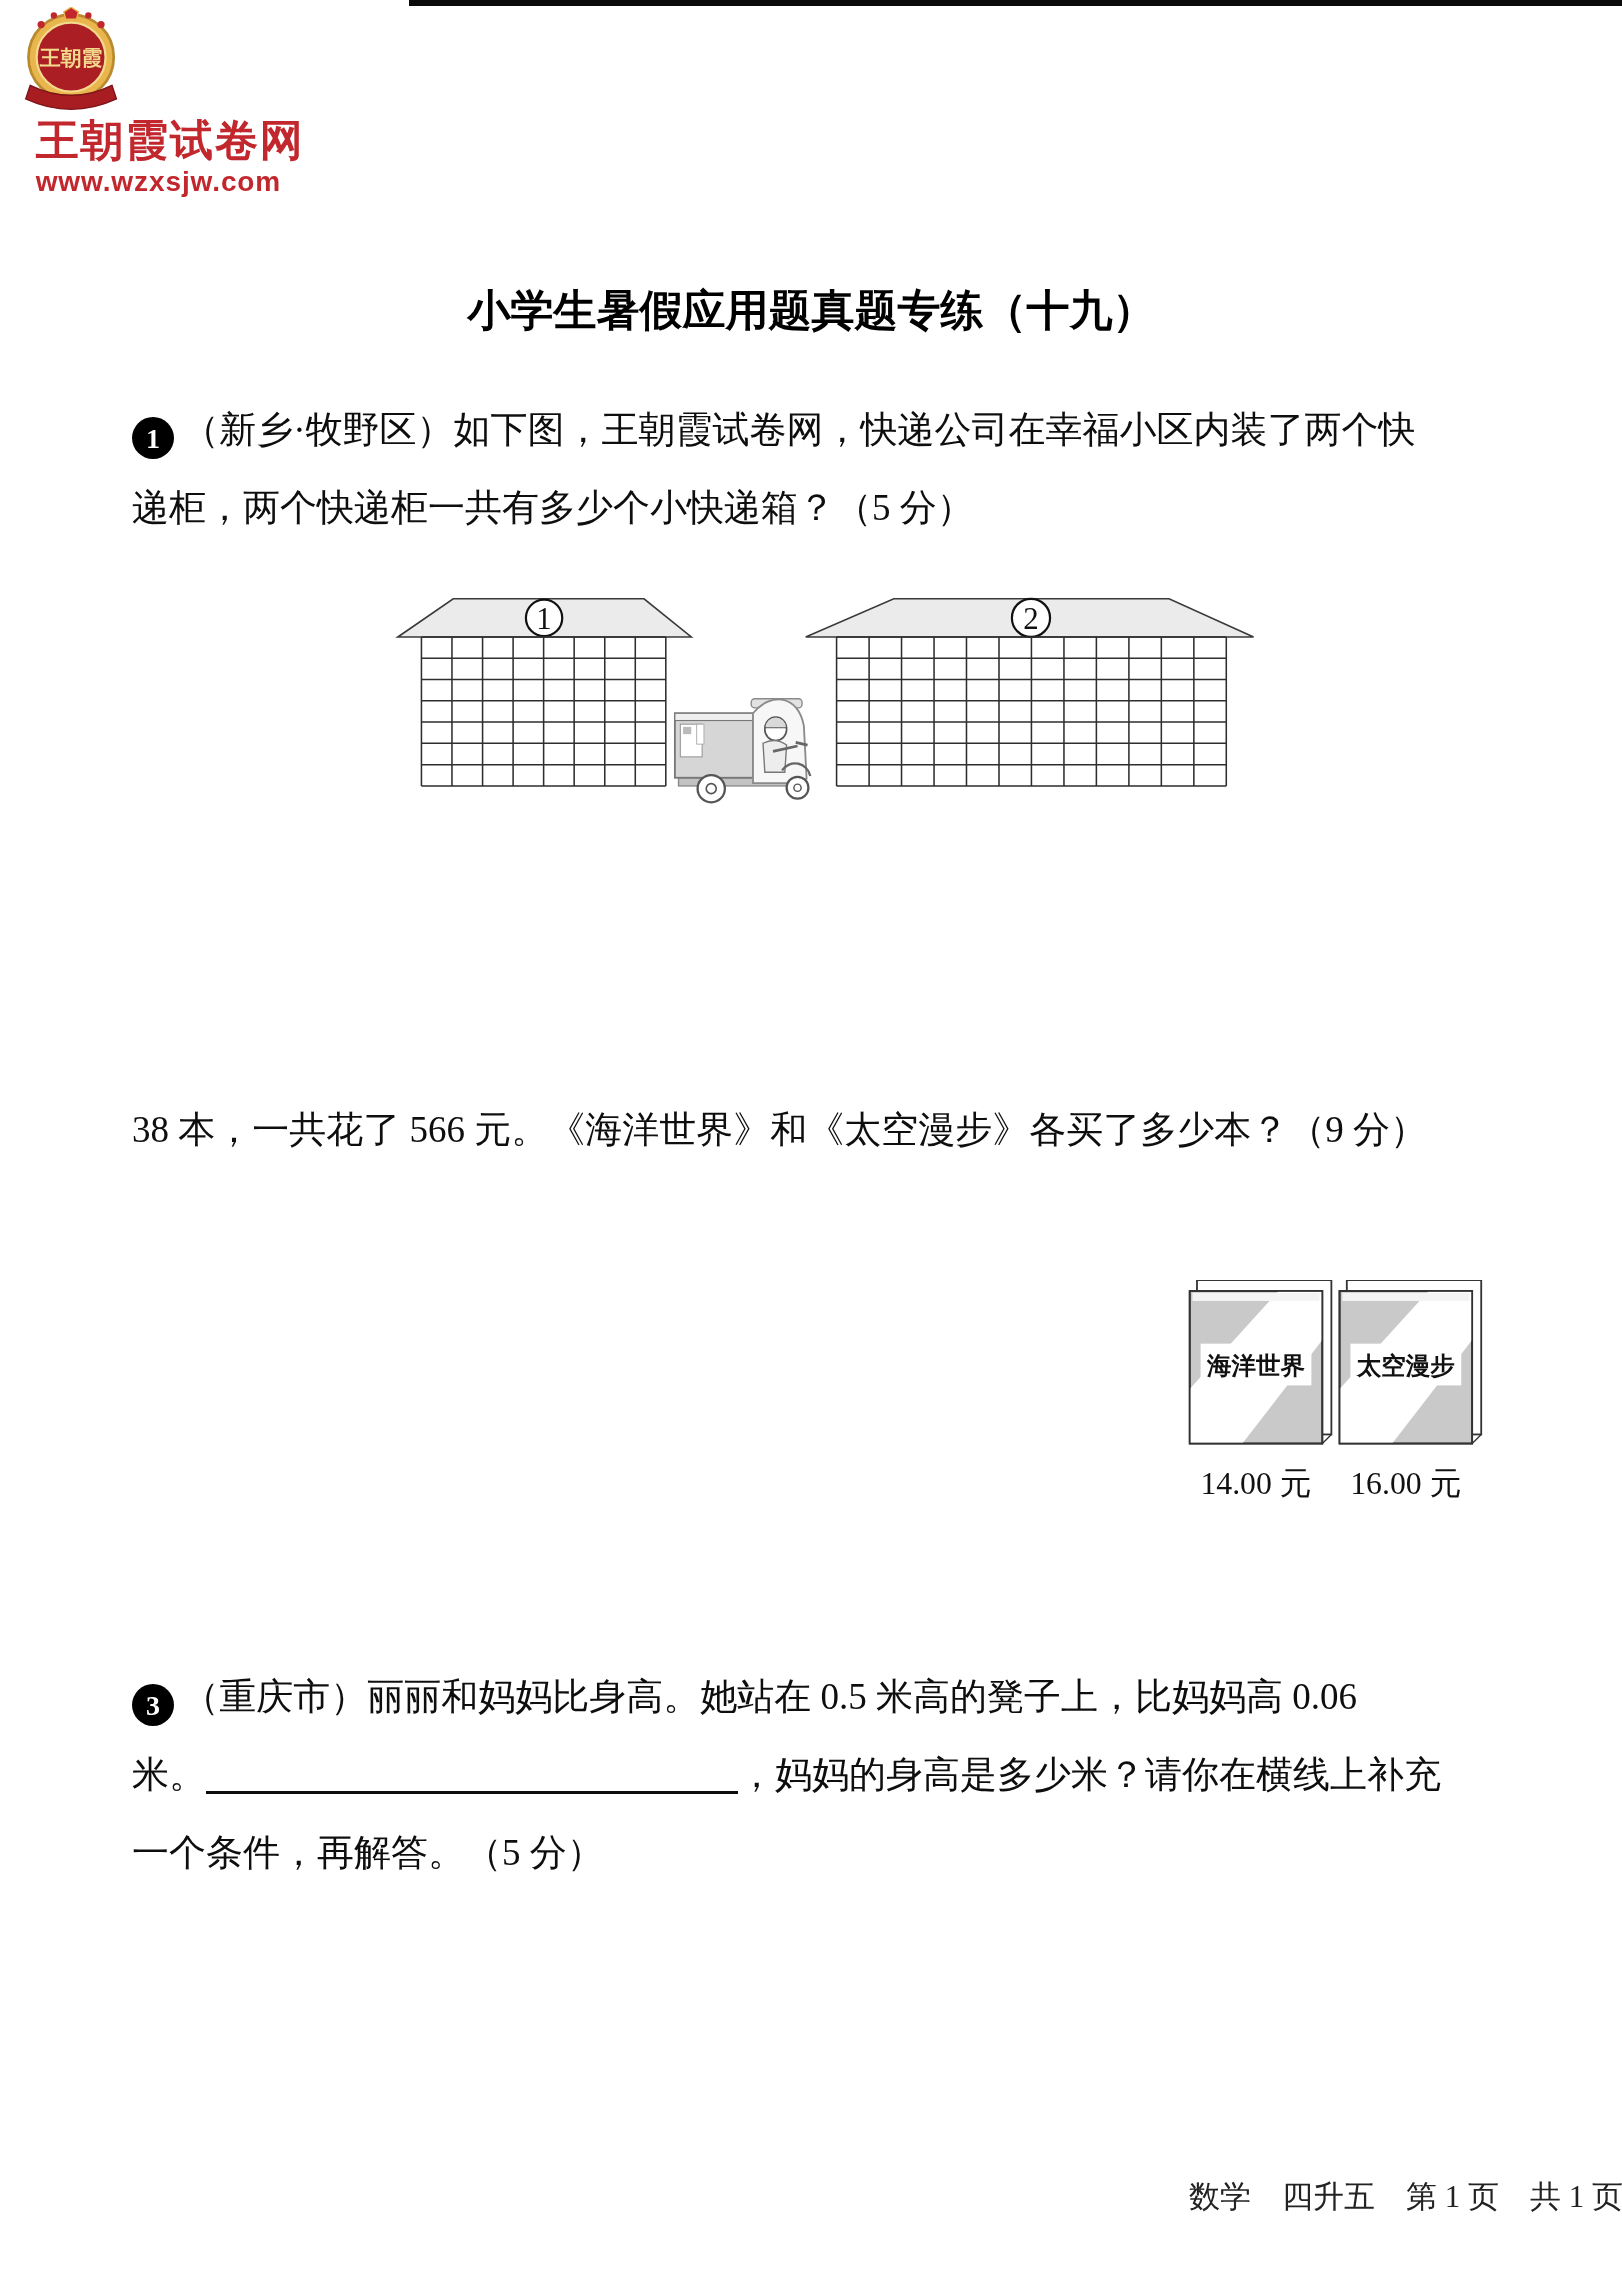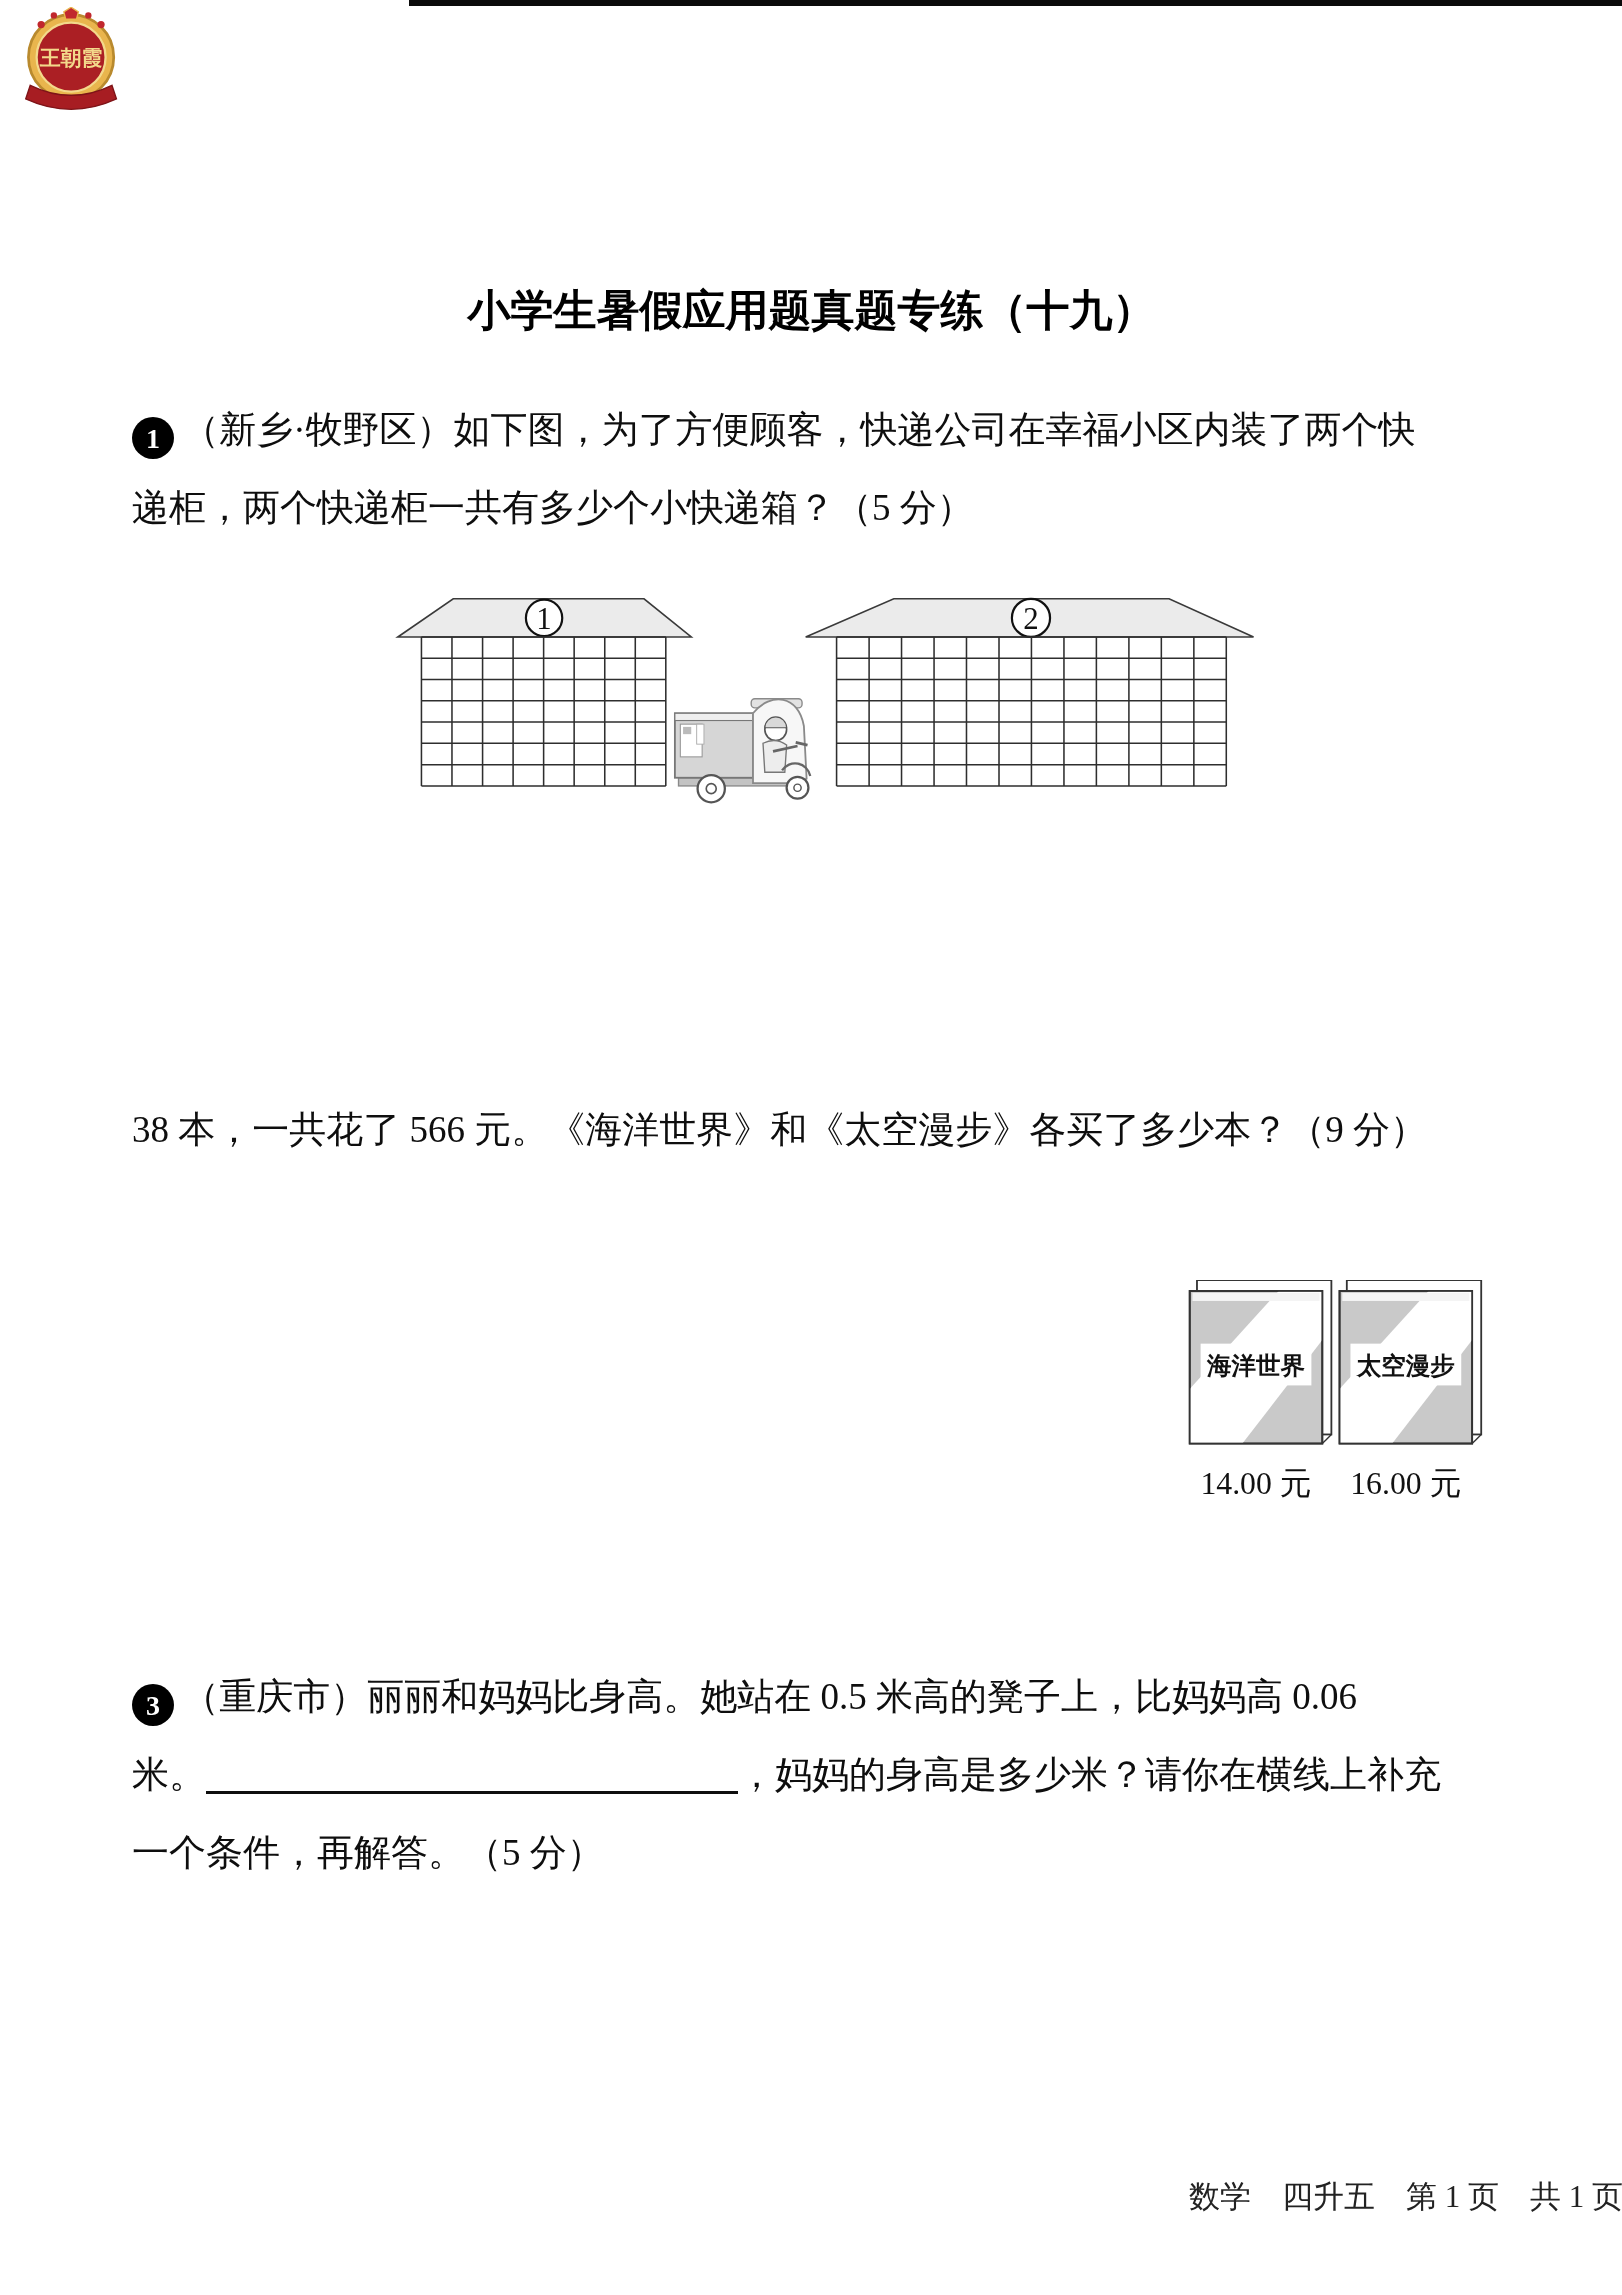"王朝霞试卷网" div.logo-text { html: none -> <div> <div>王朝霞试卷网</div> <div>www.wzxsjw.com</div> </div> }
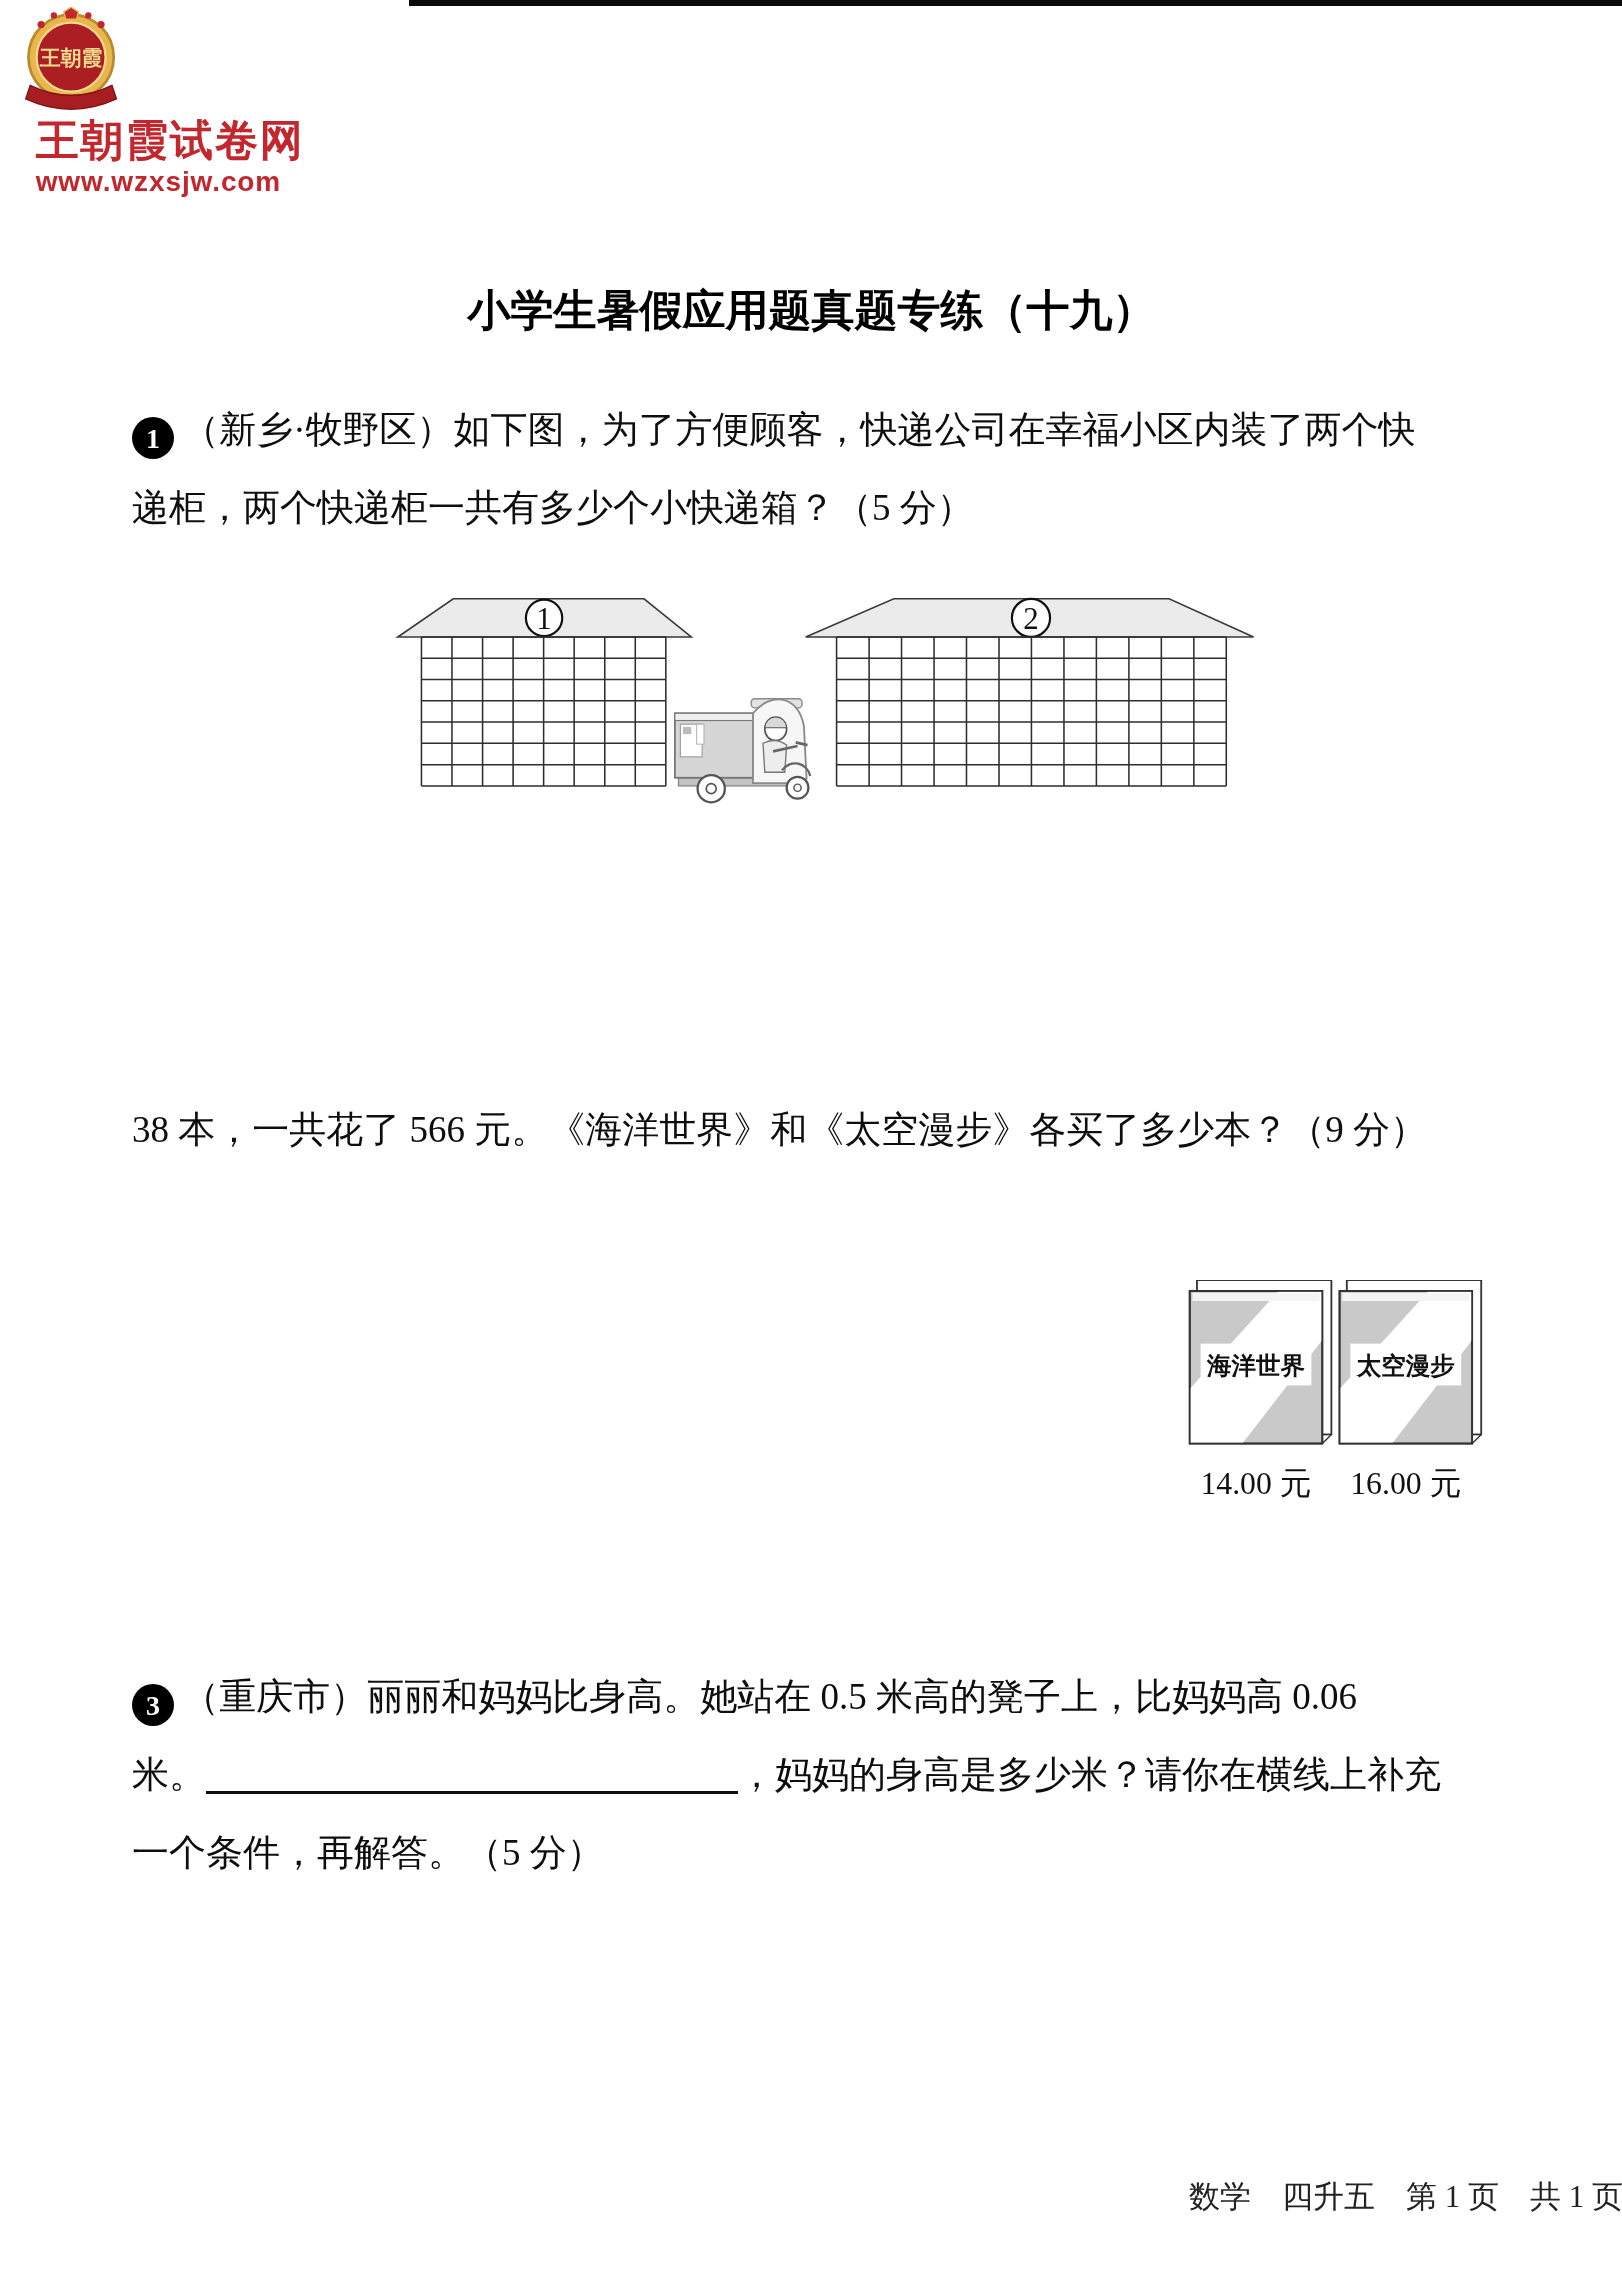"（新乡·牧野区）如下图，为了方便顾客，快递公司在幸福小区内装了两个快" span { text: 为了方便顾客 -> 王朝霞试卷网 }
